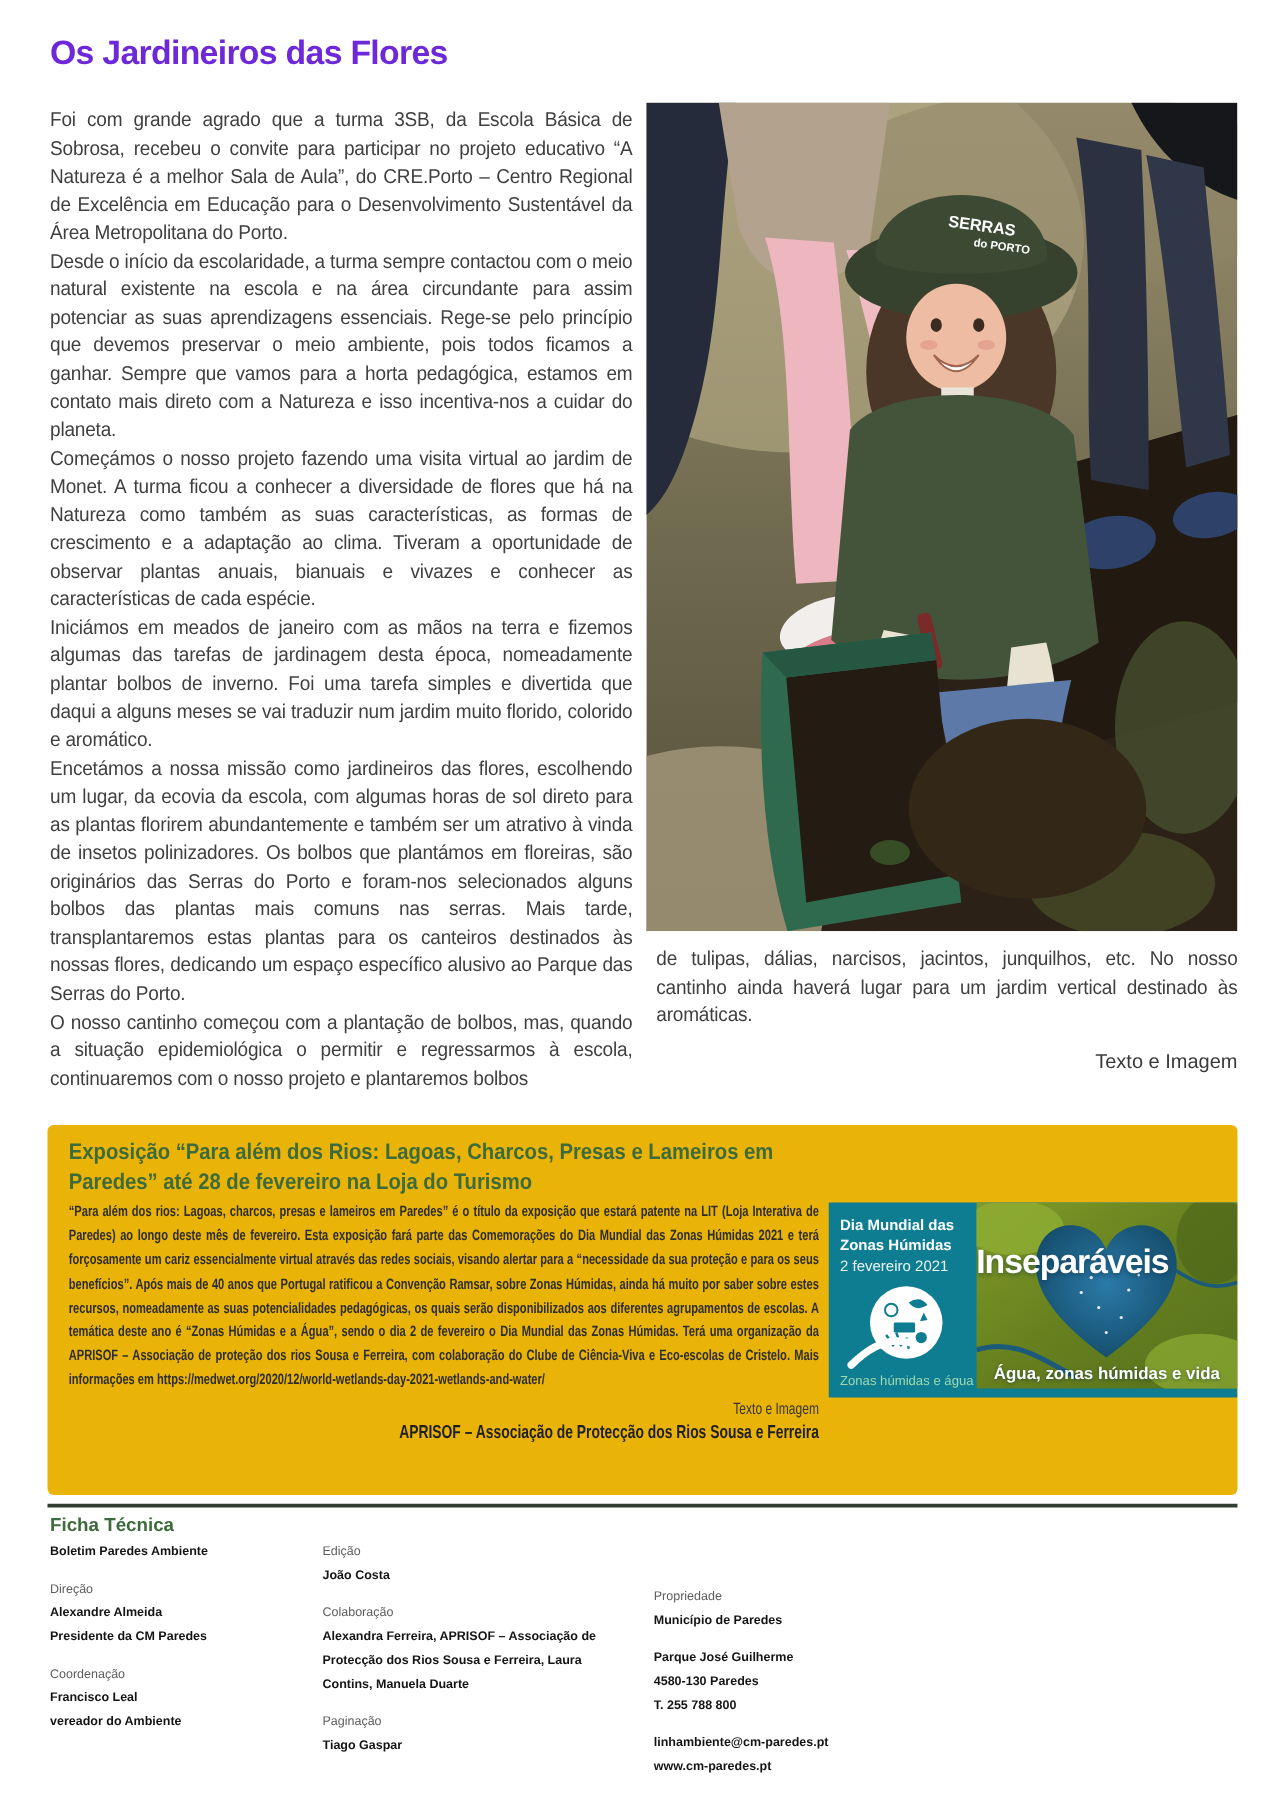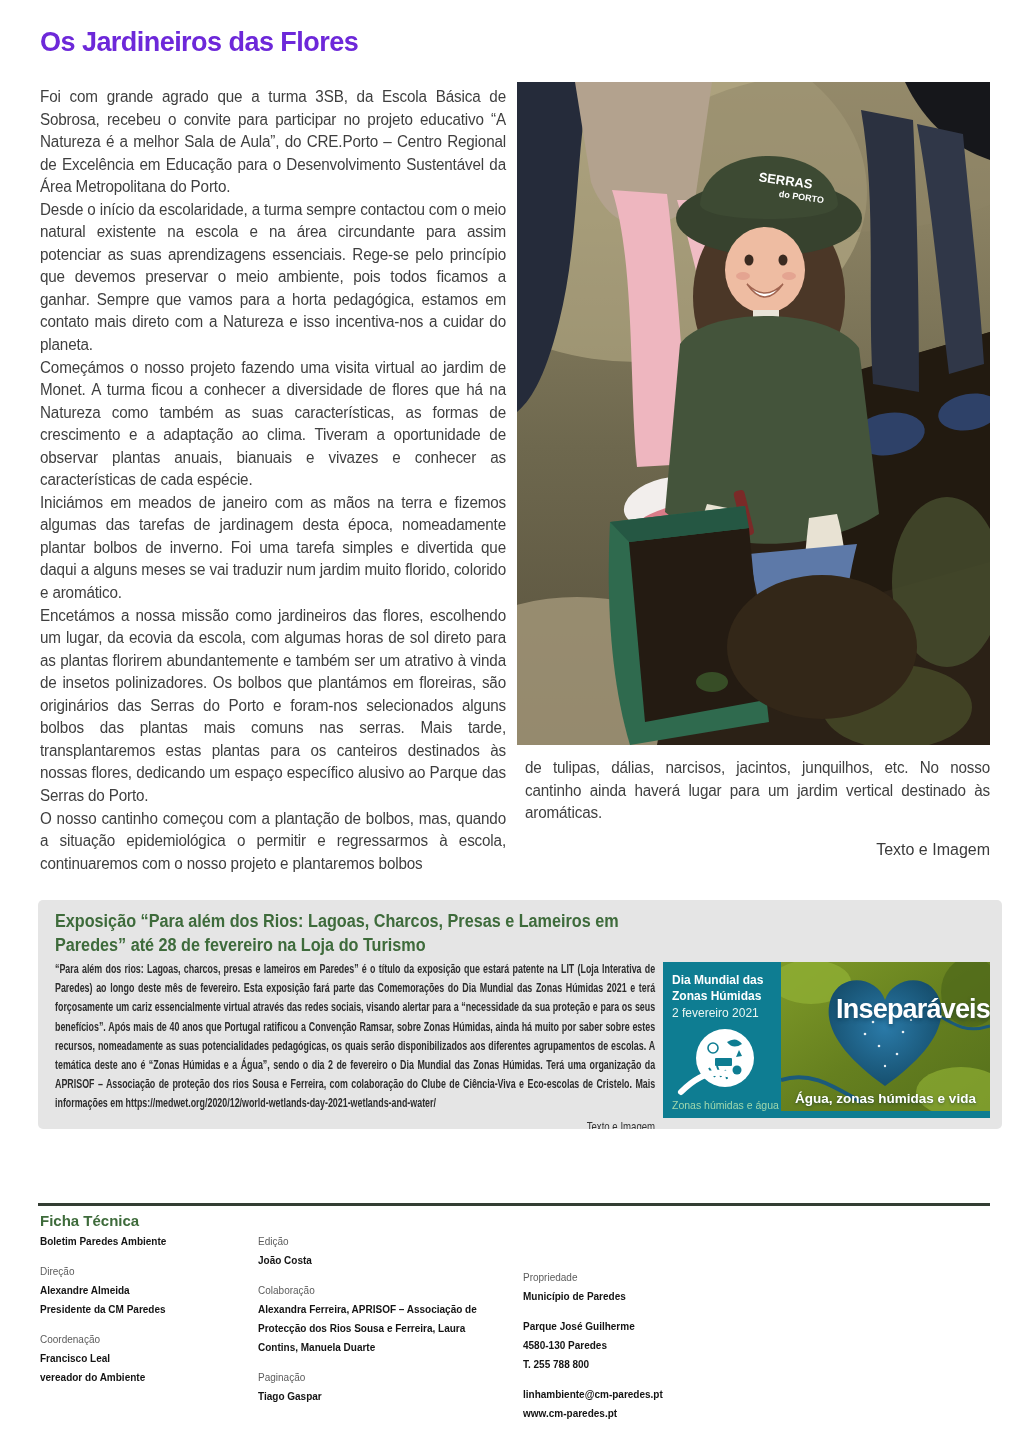"Exposição “Para além dos Rios:" .expo { background: #e5e5e5 -> #eab308; height: 229px -> 296px; padding-left: 12px -> none }
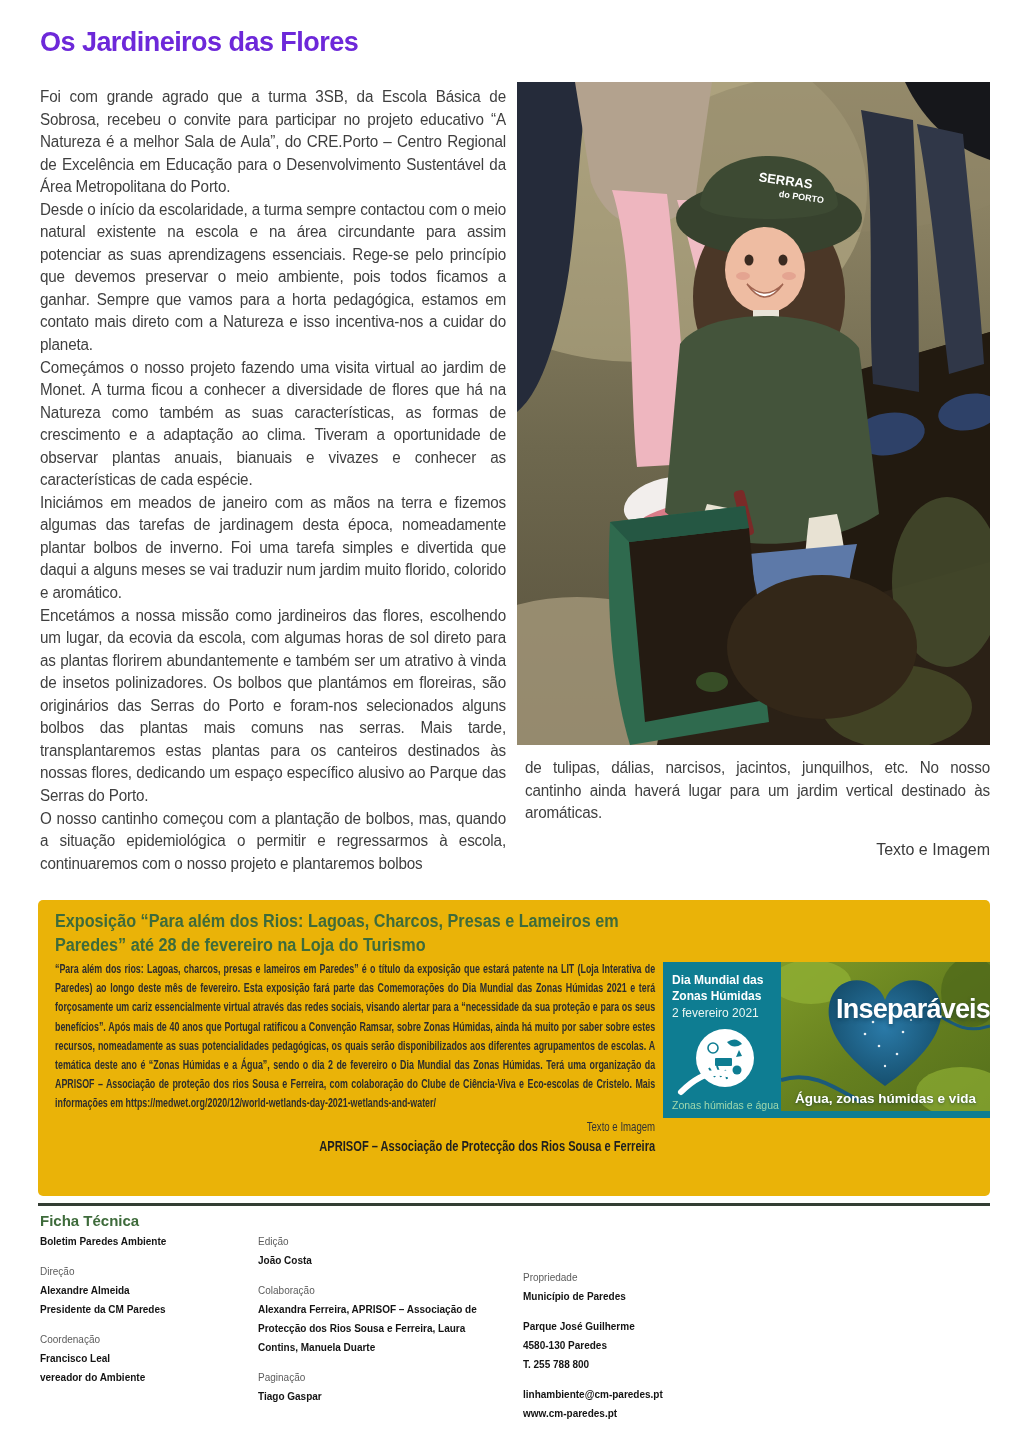"Inseparáveis" .banner-big { text-align: right -> left }
